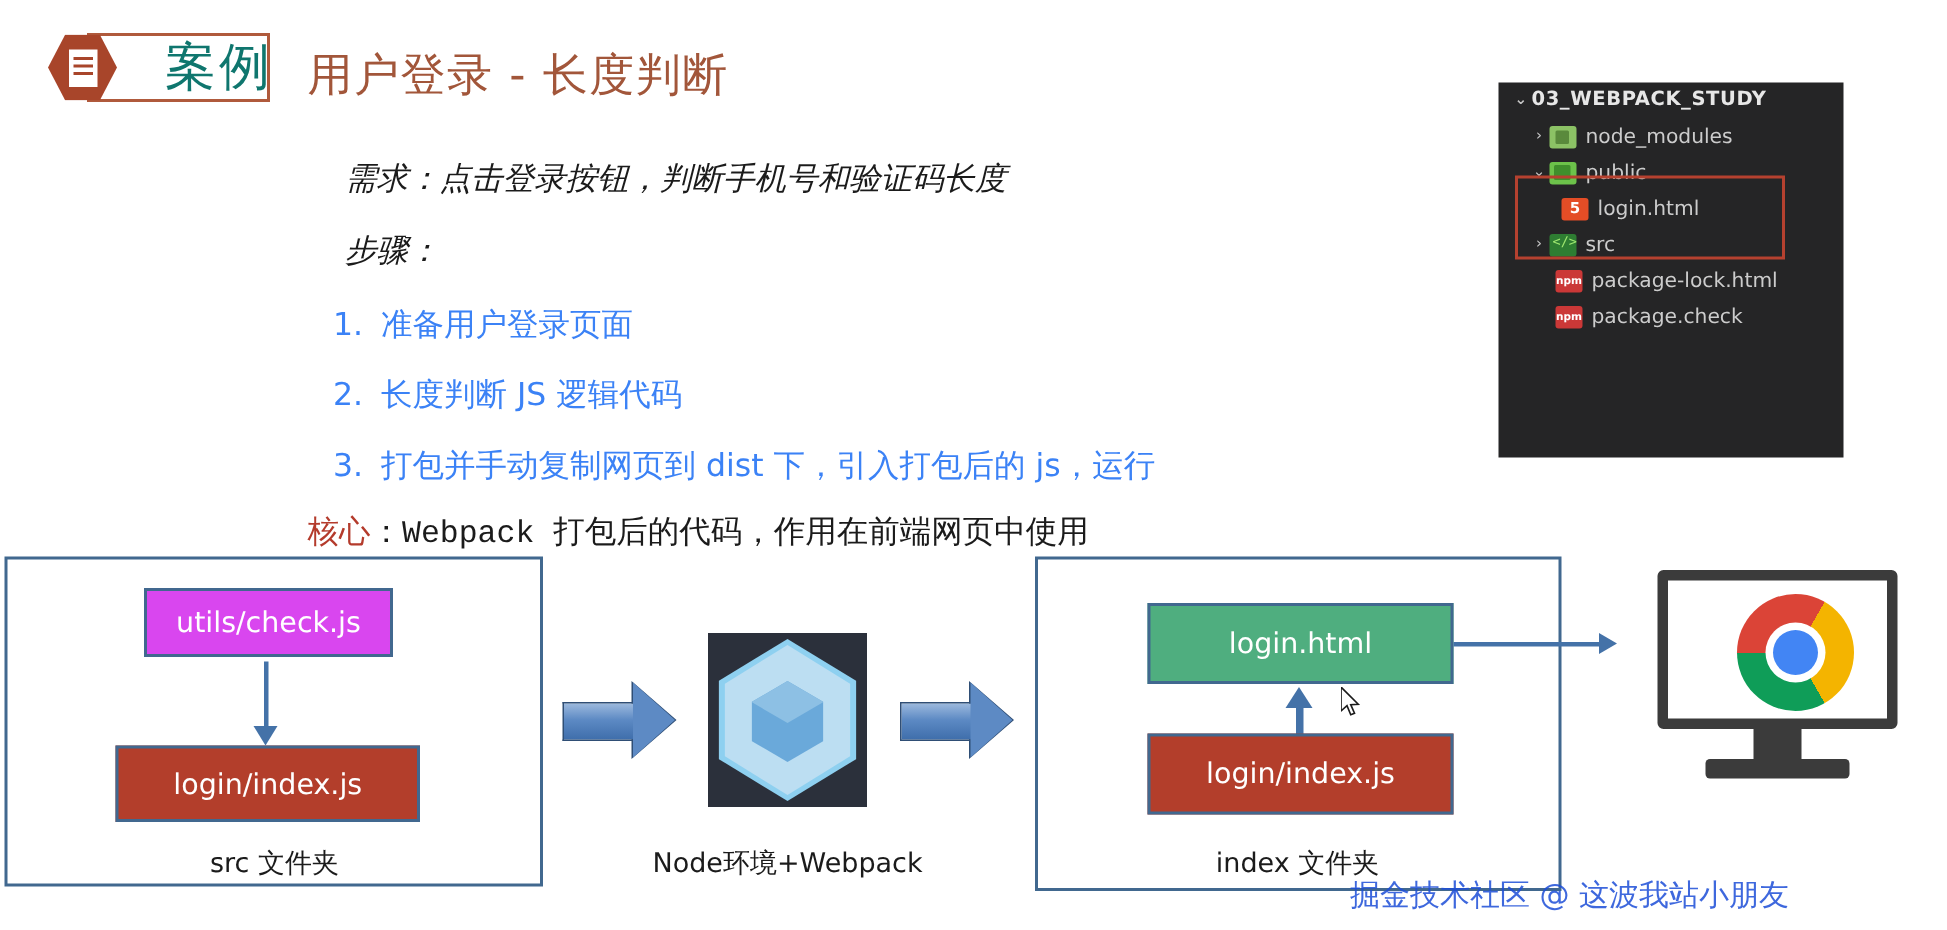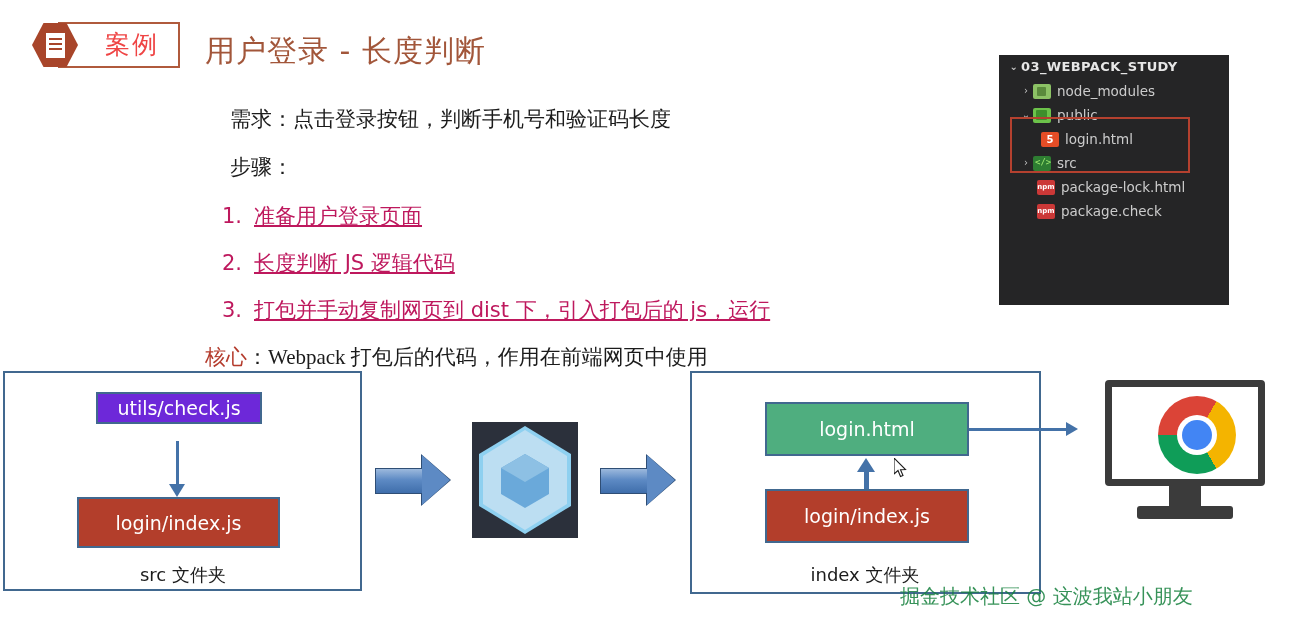"案例" #case-badge .badge-text { color: #ef4444 -> #0f766e; font-size: 25px -> 34px; left: 58px -> 72px }
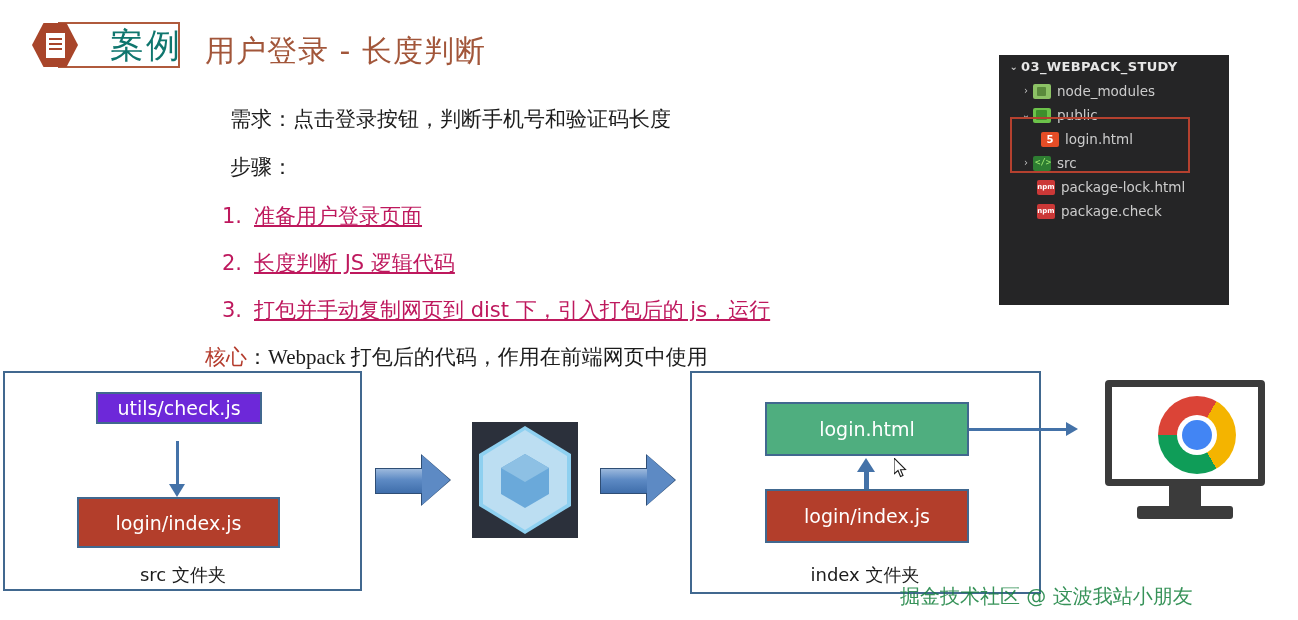"需求：点击登录按钮，判断手机号和验证码长度" .body-line { font-style: none -> italic }
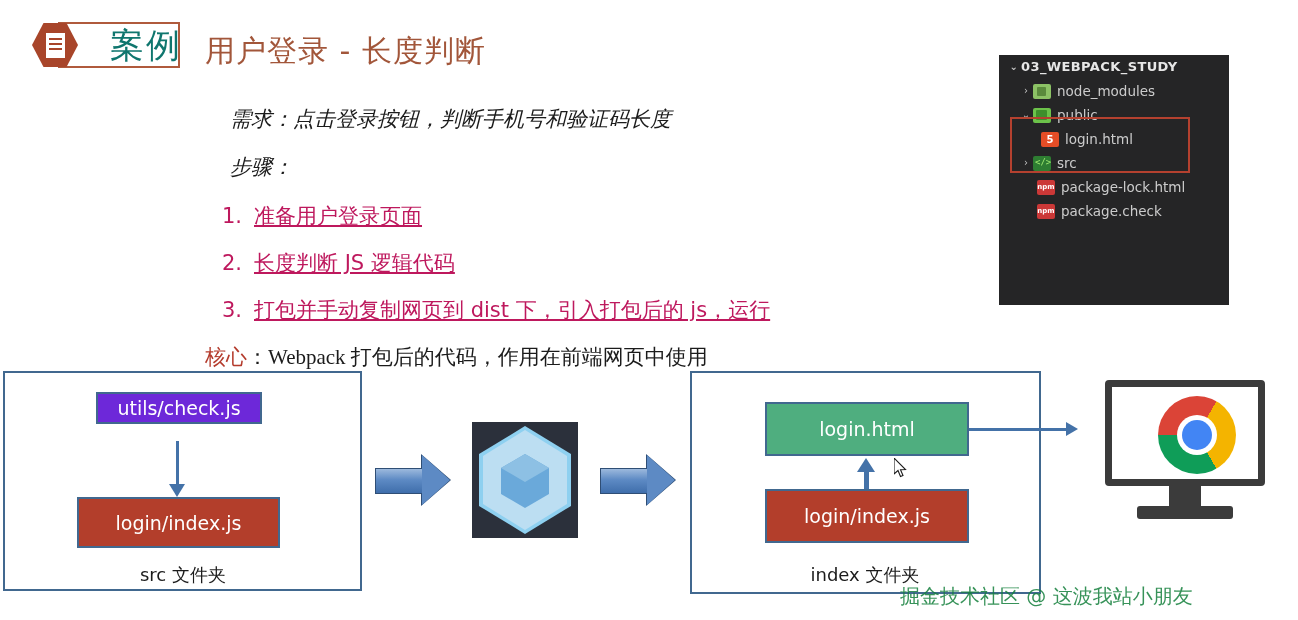"1. 准备用户登录页面" .step-item { color: #be185d -> #3b82f6; text-decoration: underline -> none }
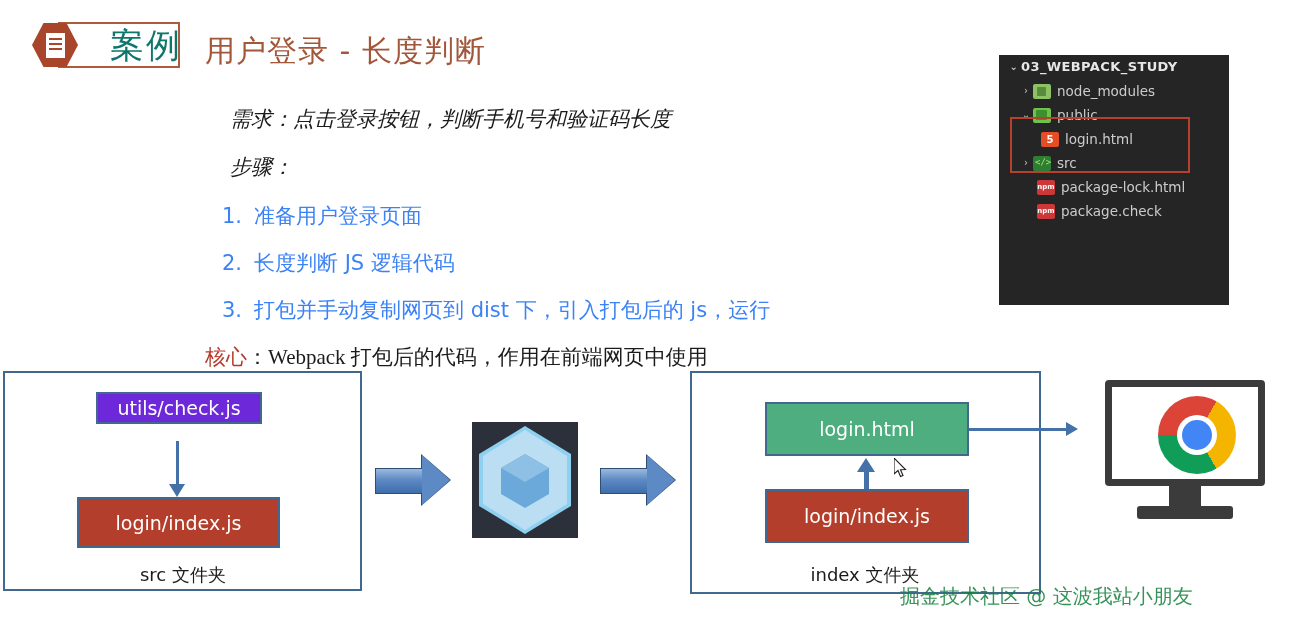"核心：Webpack 打包后的代码，作用在前端网页中使用" #core-line { font-family: Liberation Serif, serif -> Liberation Mono, monospace }
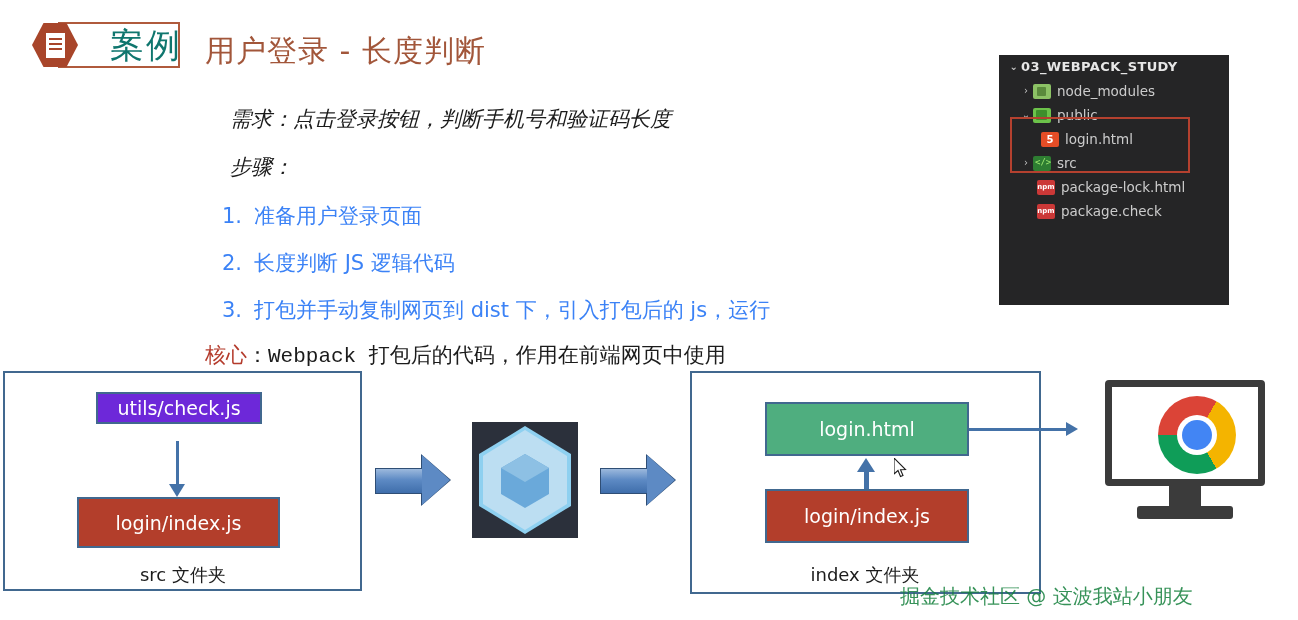"utils/check.js" #box-utils { background: #6d28d9 -> #d946ef; height: 32px -> 46px }
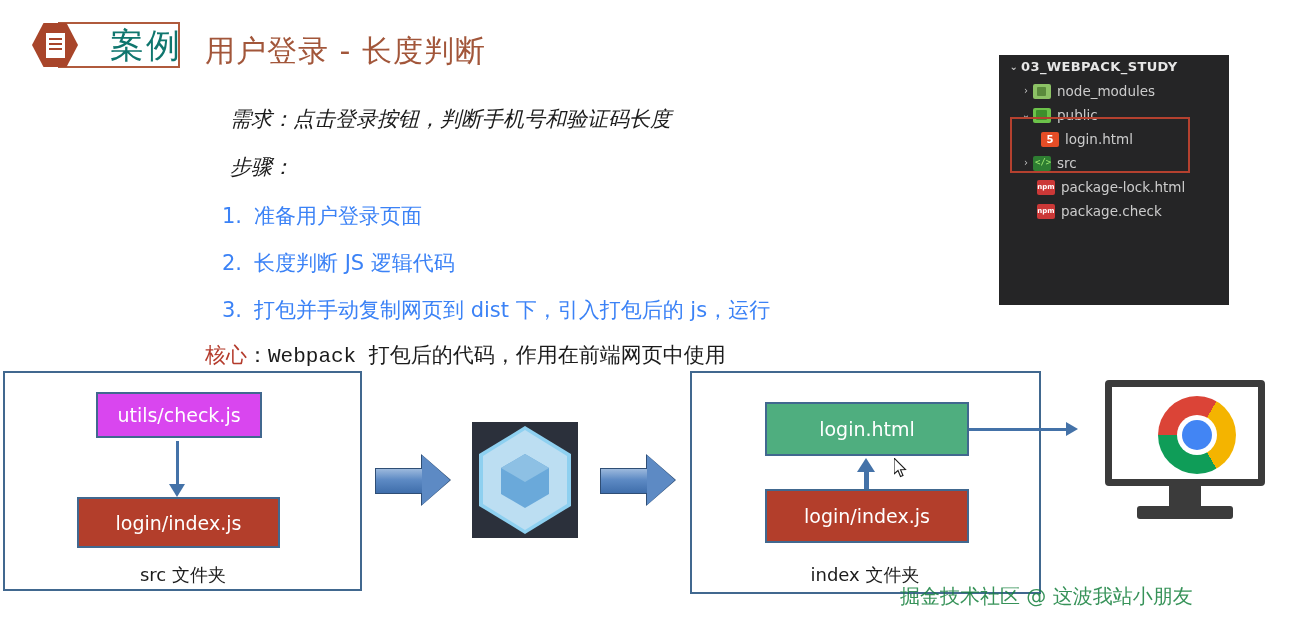"Node环境+Webpack" div.caption { html: none -> <div>Node环境+Webpack</div> }
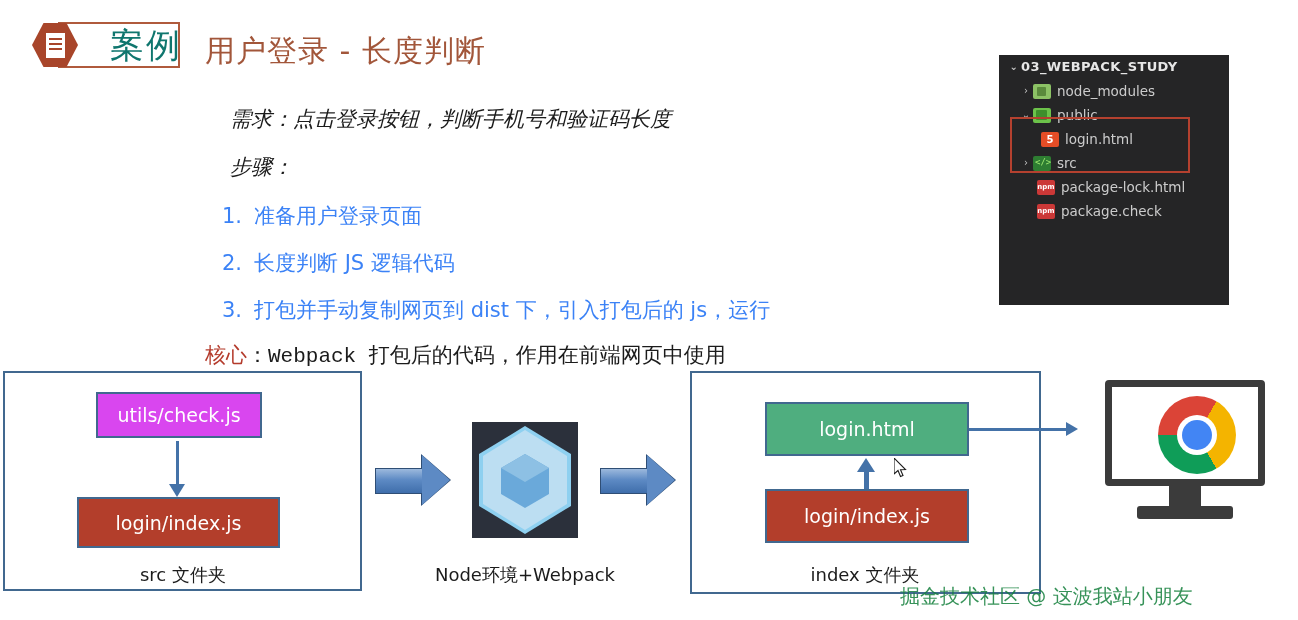"掘金技术社区 @ 这波我站小朋友" #watermark { color: #15803d -> #1d4ed8 }
